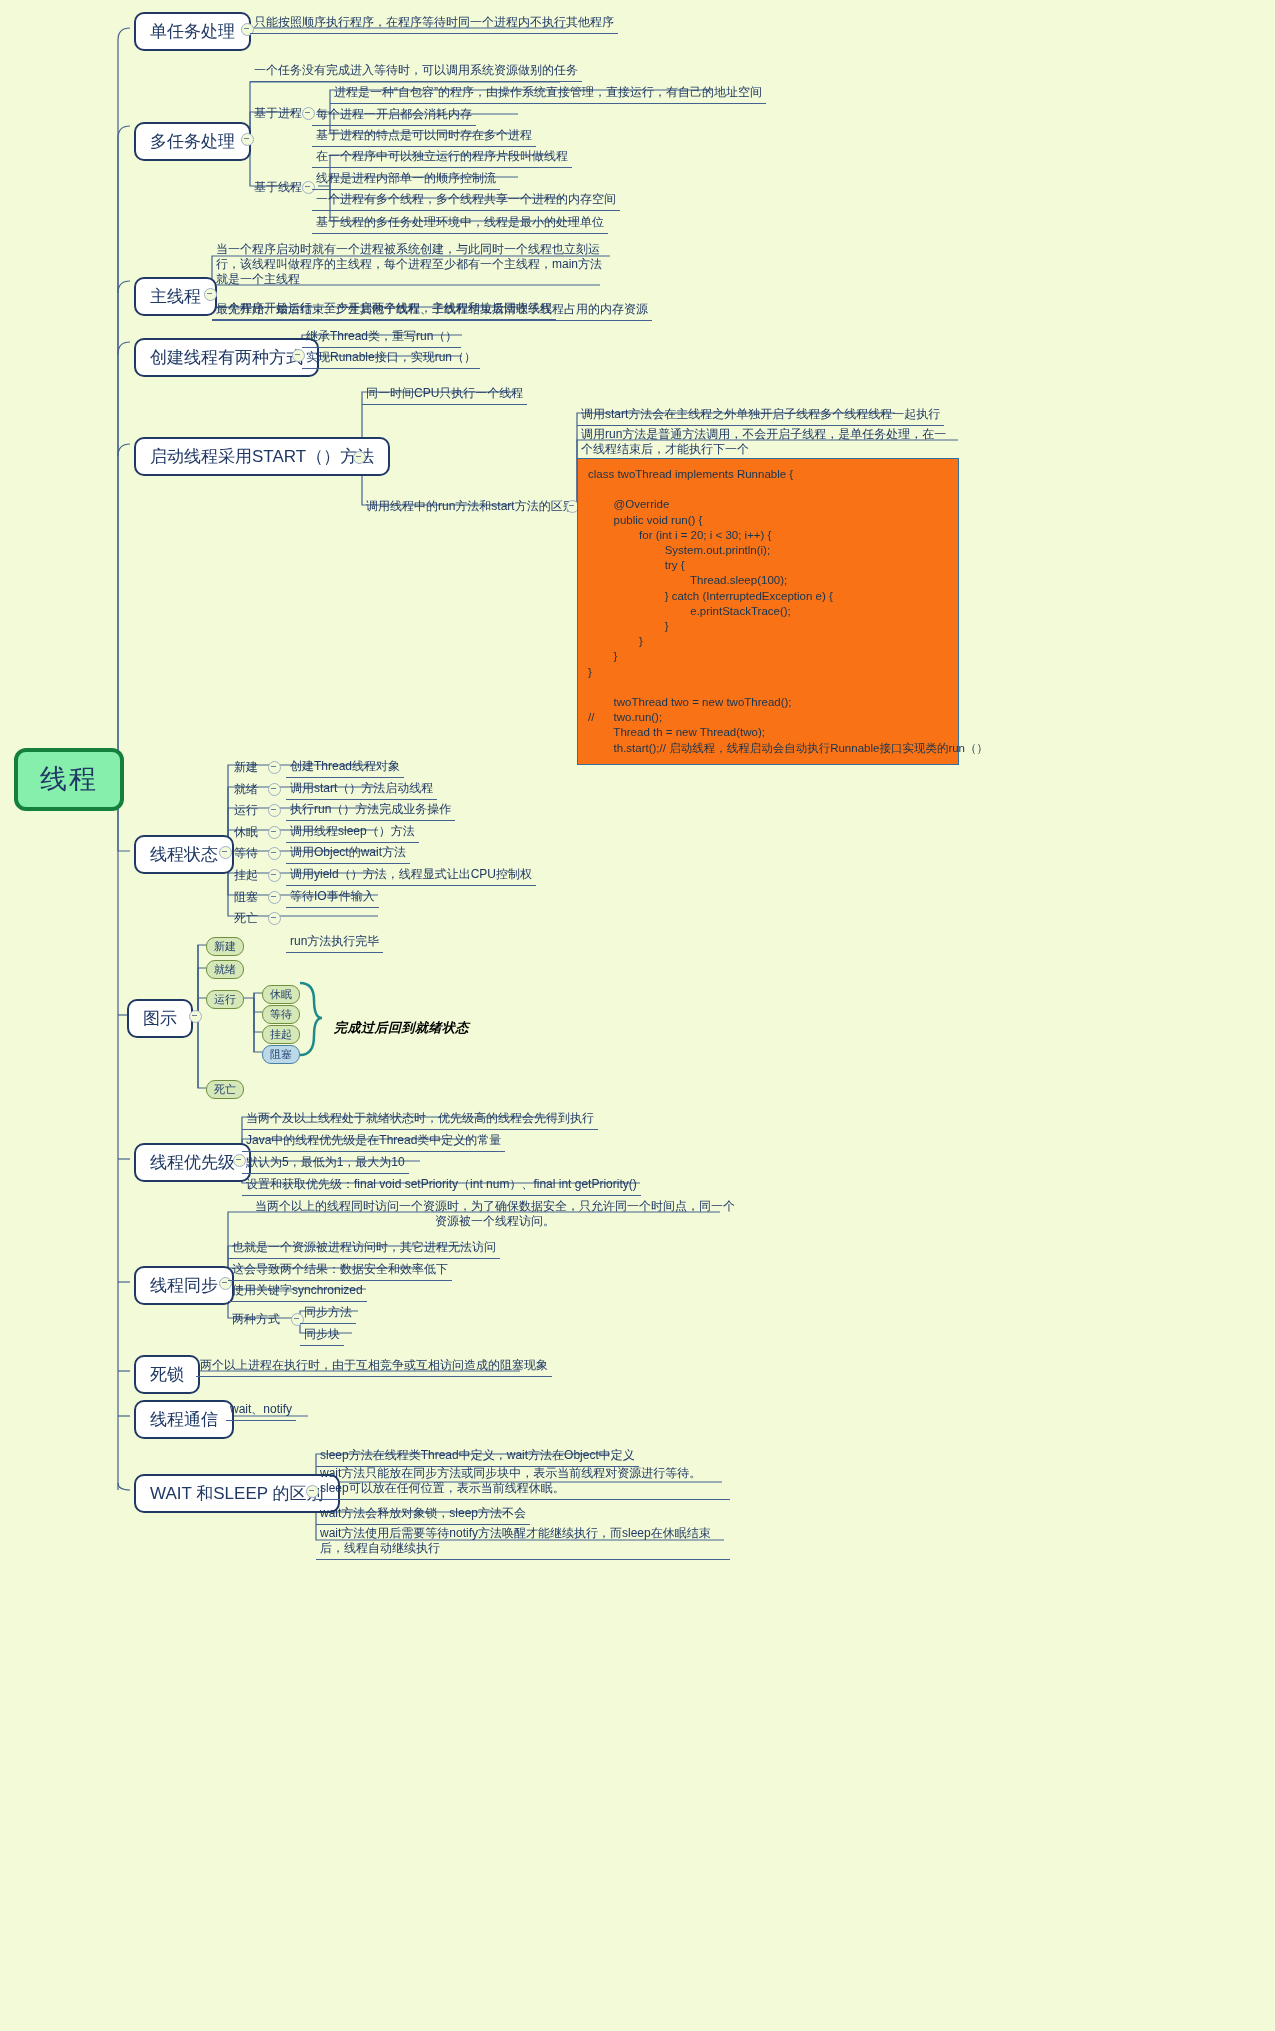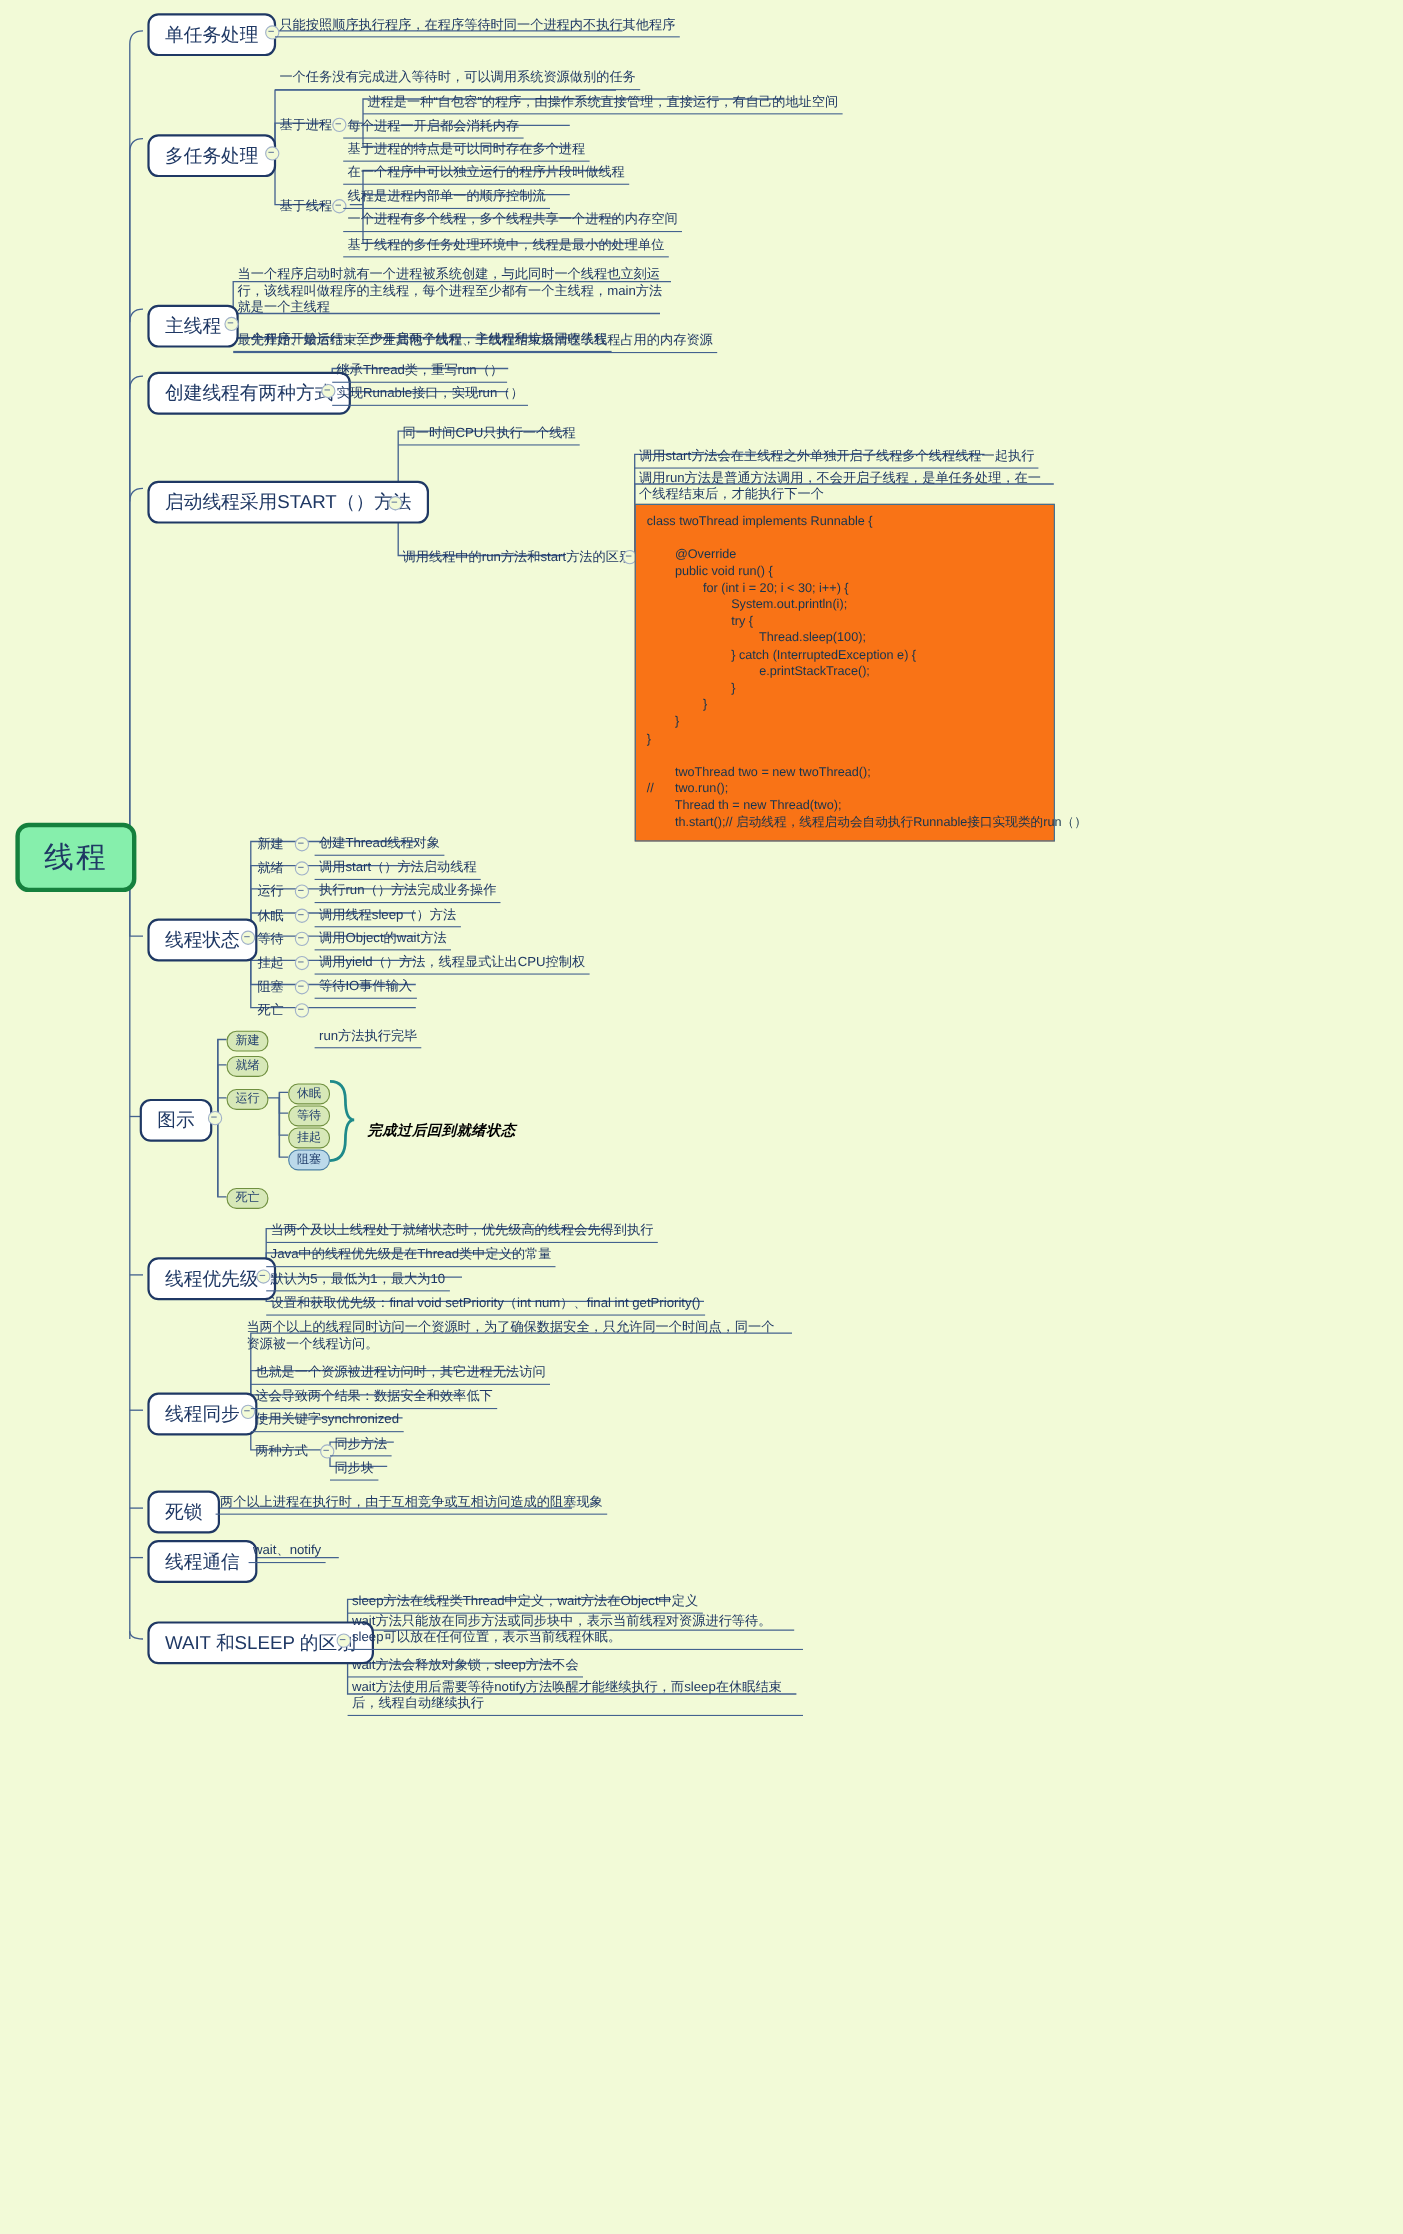"当两个以上的线程同时访问一个资源时，为了确保数据安全，只允许同一个时间点，同一个" div.node { left: 220px -> 246px; text-align: none -> center }
